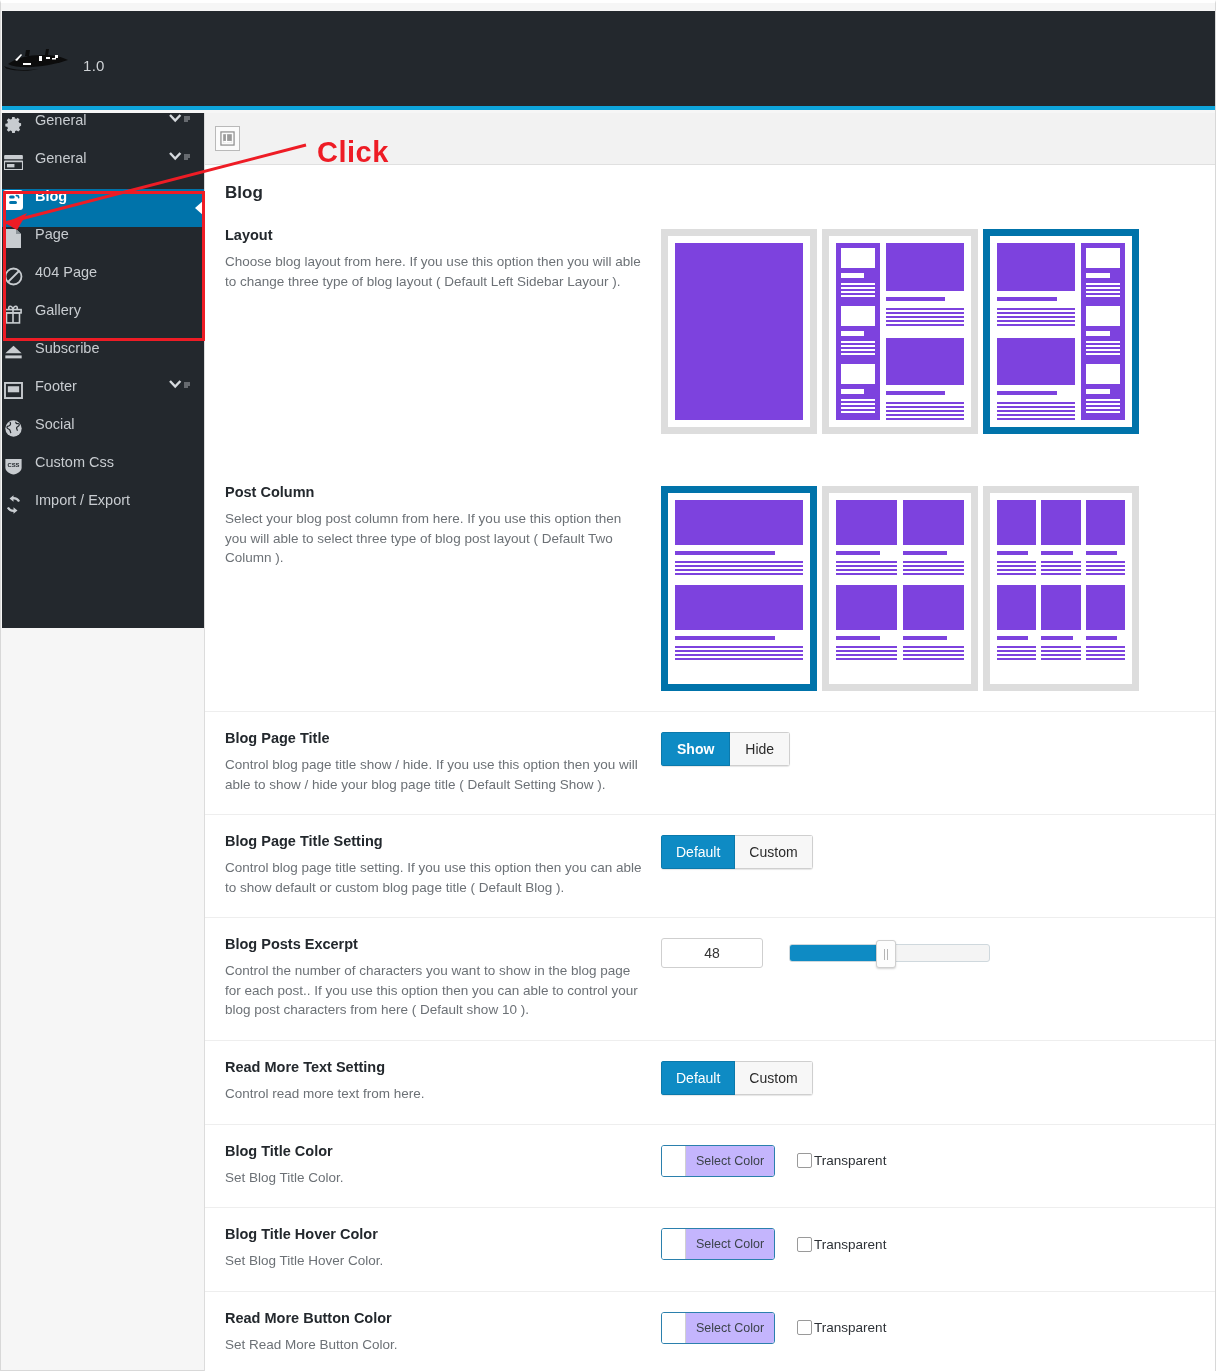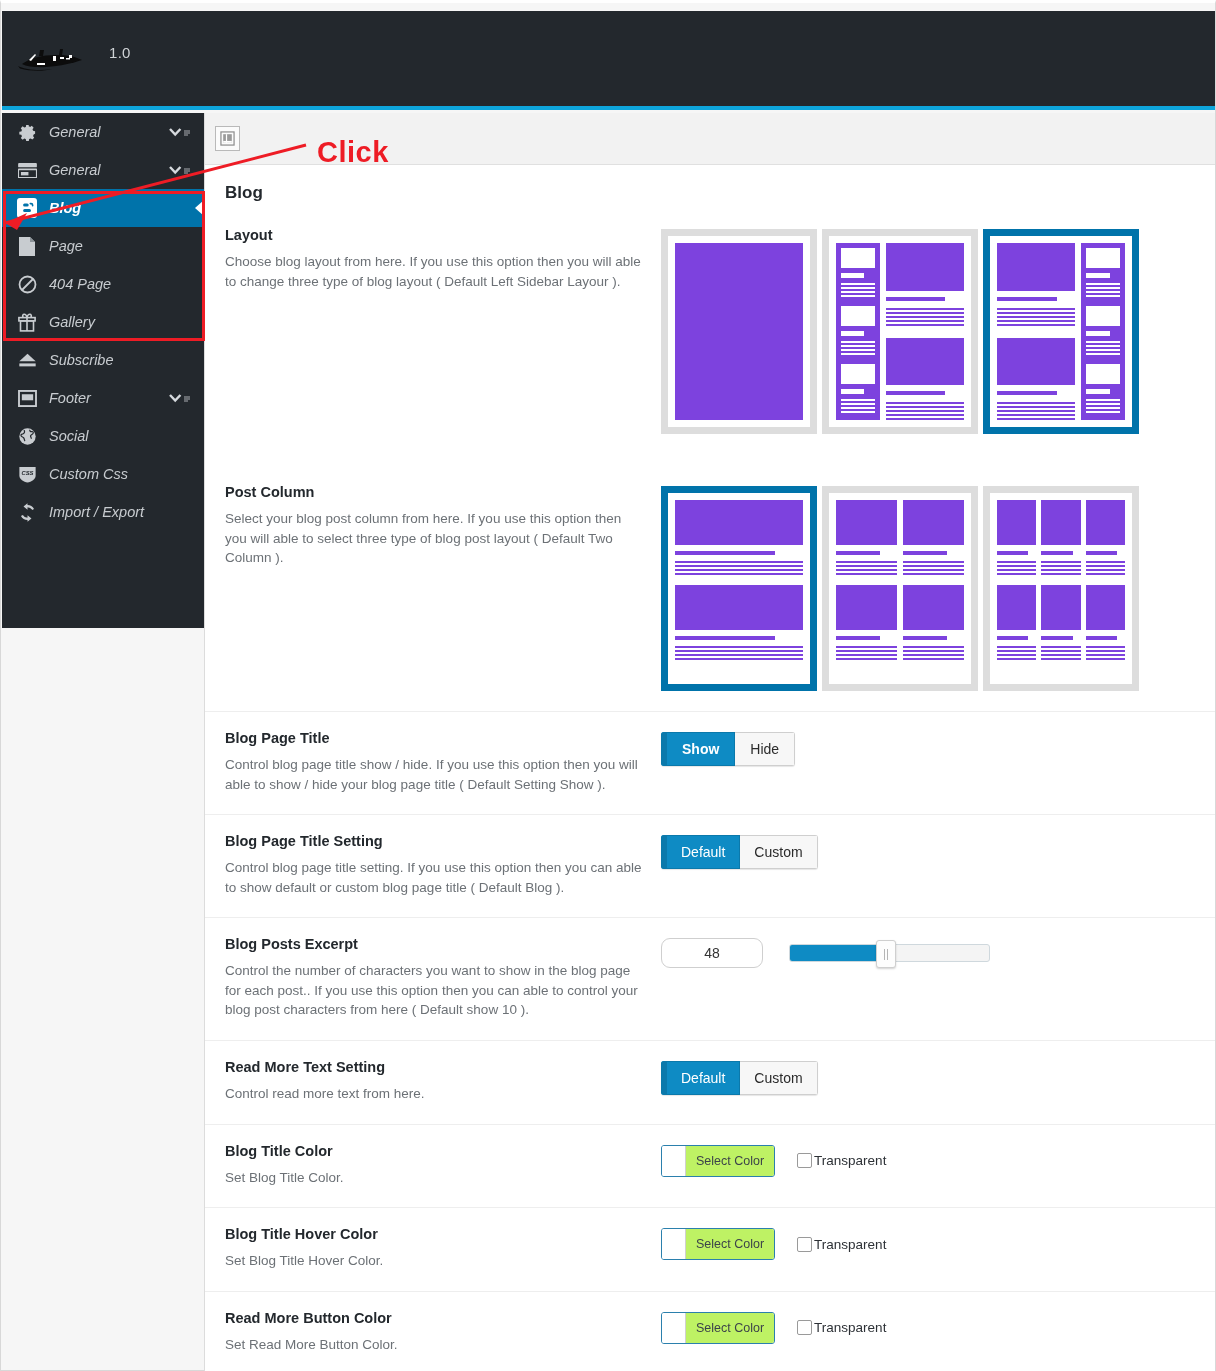"1.0" .brand { align-items: flex-start -> flex-end; gap: 19px -> 7px; padding-left: 14px -> none }
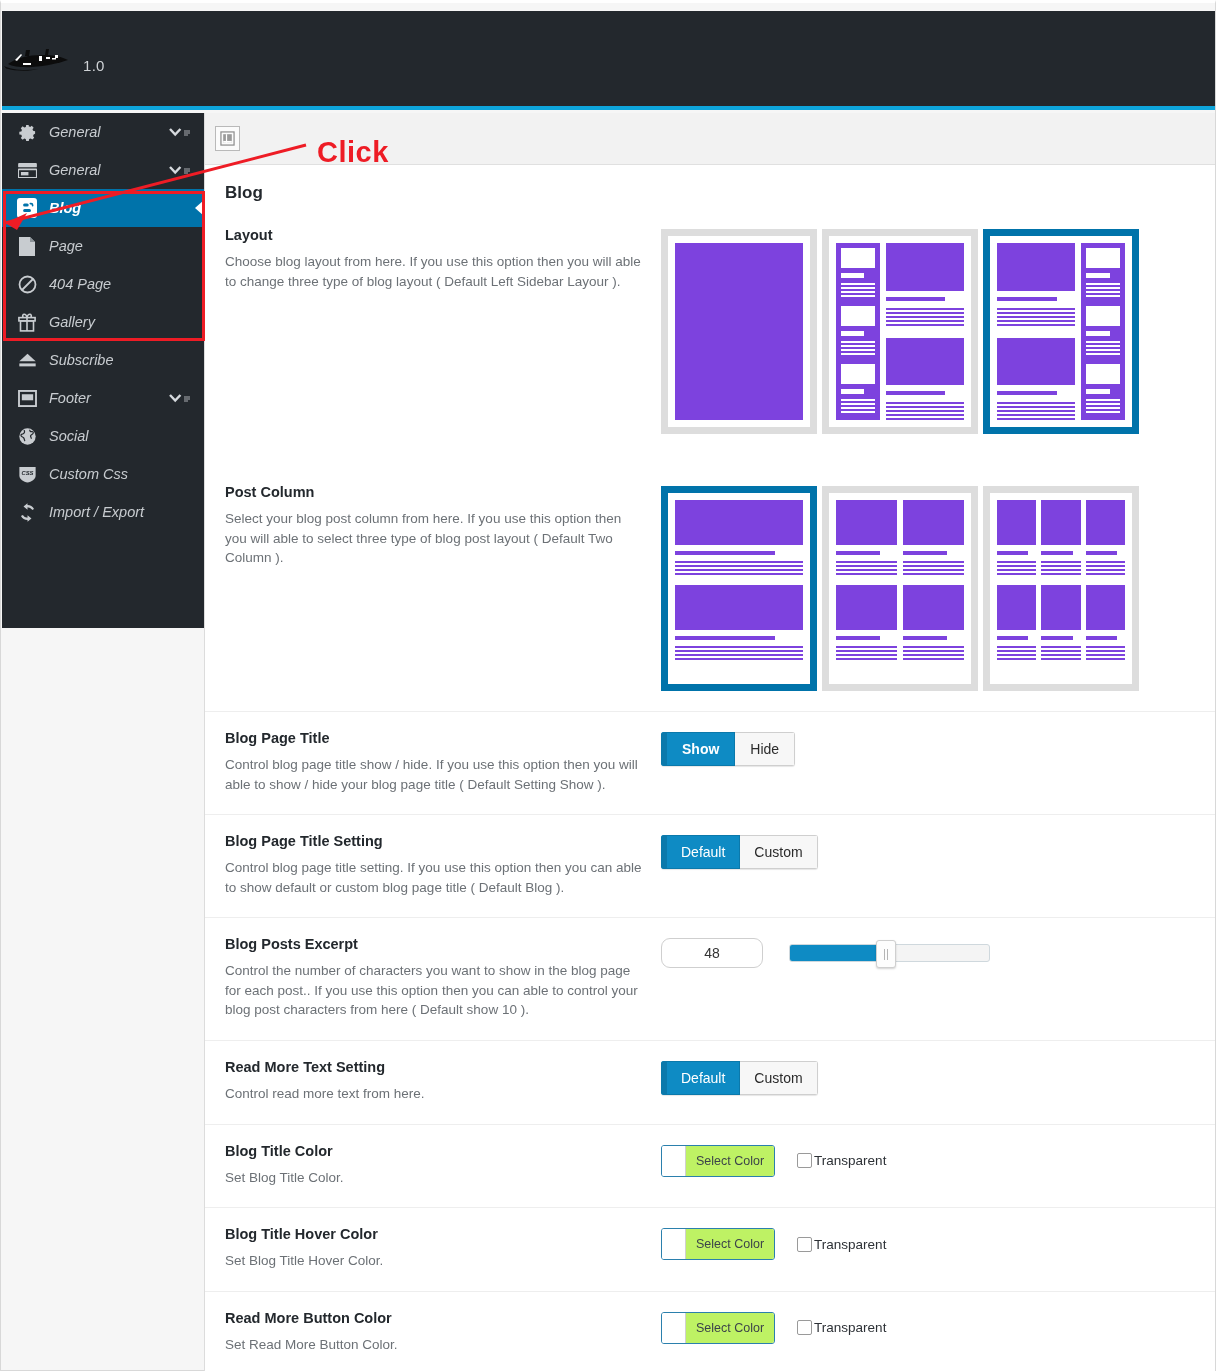"General" .nav-item { align-items: center -> flex-start; font-style: italic -> none; padding-left: 14px -> none }
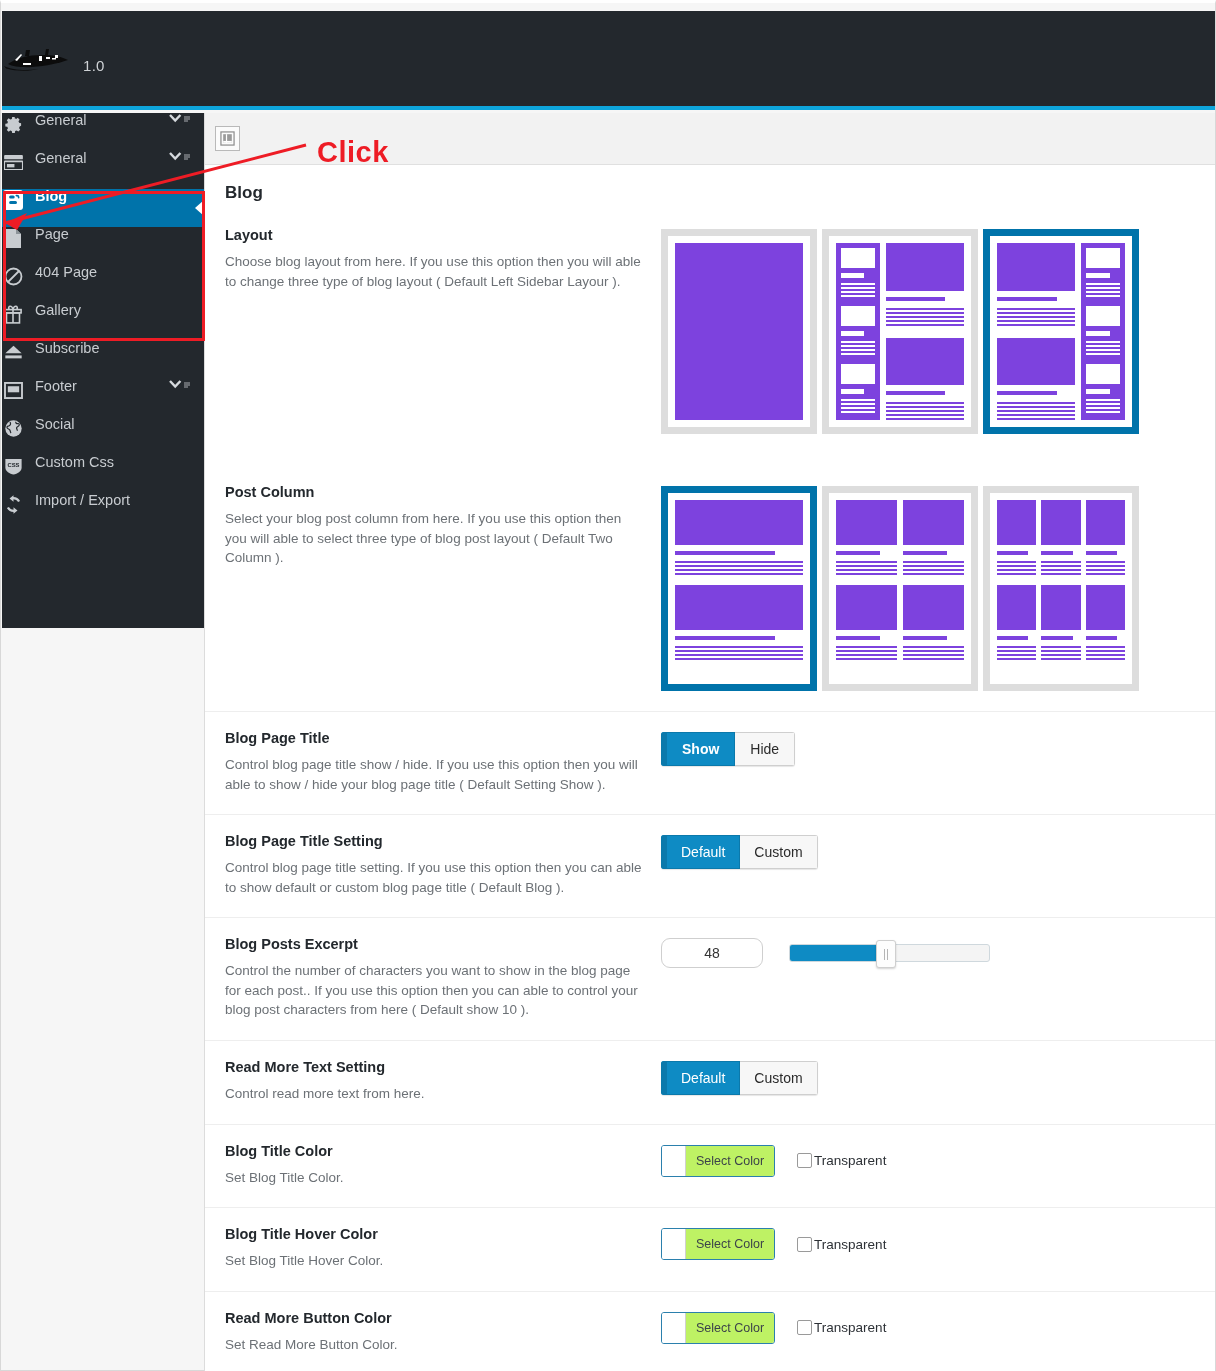"Show" .btn-opt:first-child { border-left: 6px solid #0f172a -> 1px solid #0f172a }
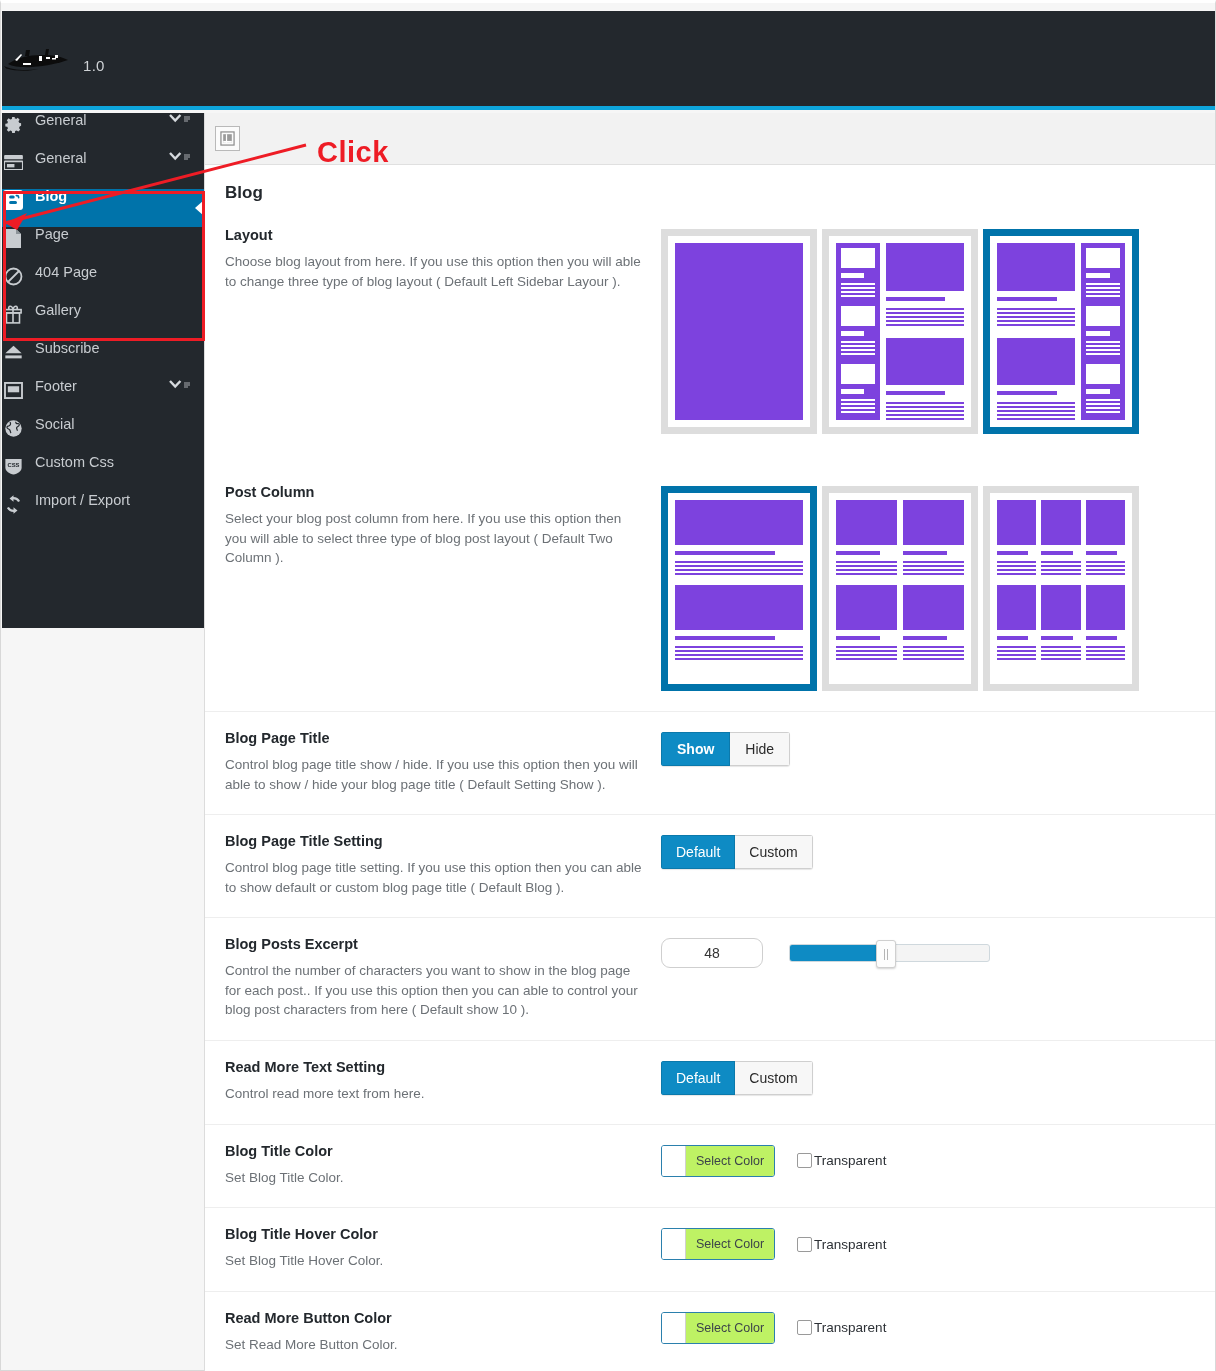"48" .num-input { border-radius: 9px -> 3px }
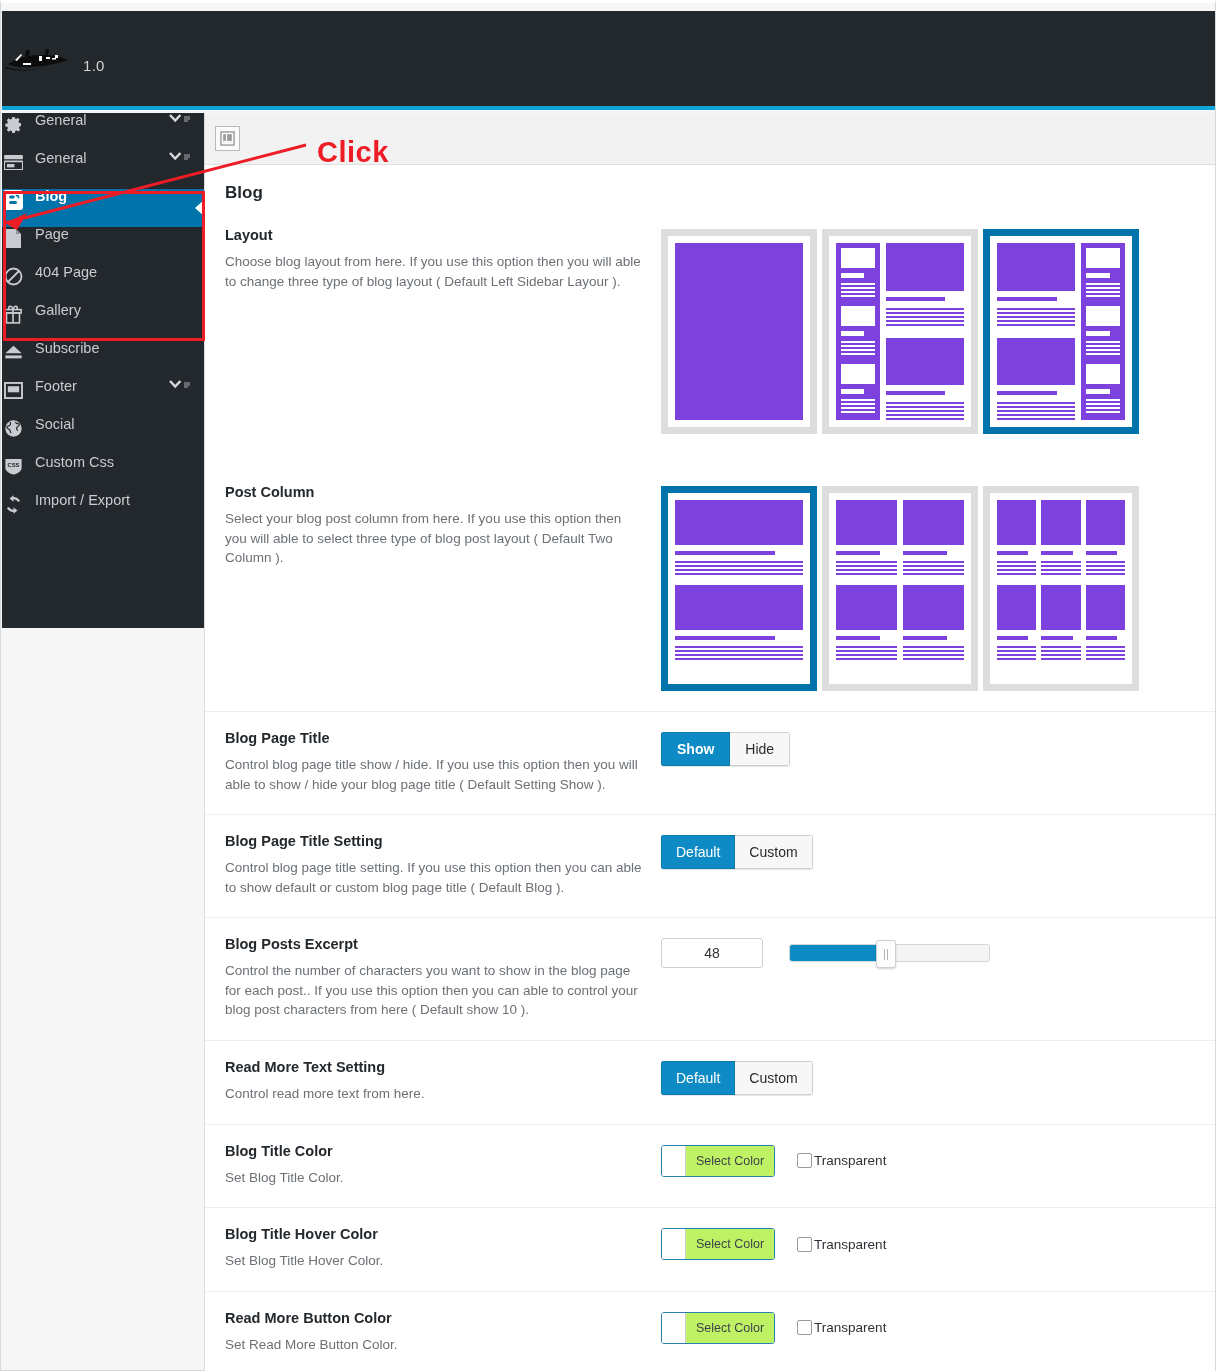"Select Color" .color-label { background: #bef264 -> #c4b5fd }
